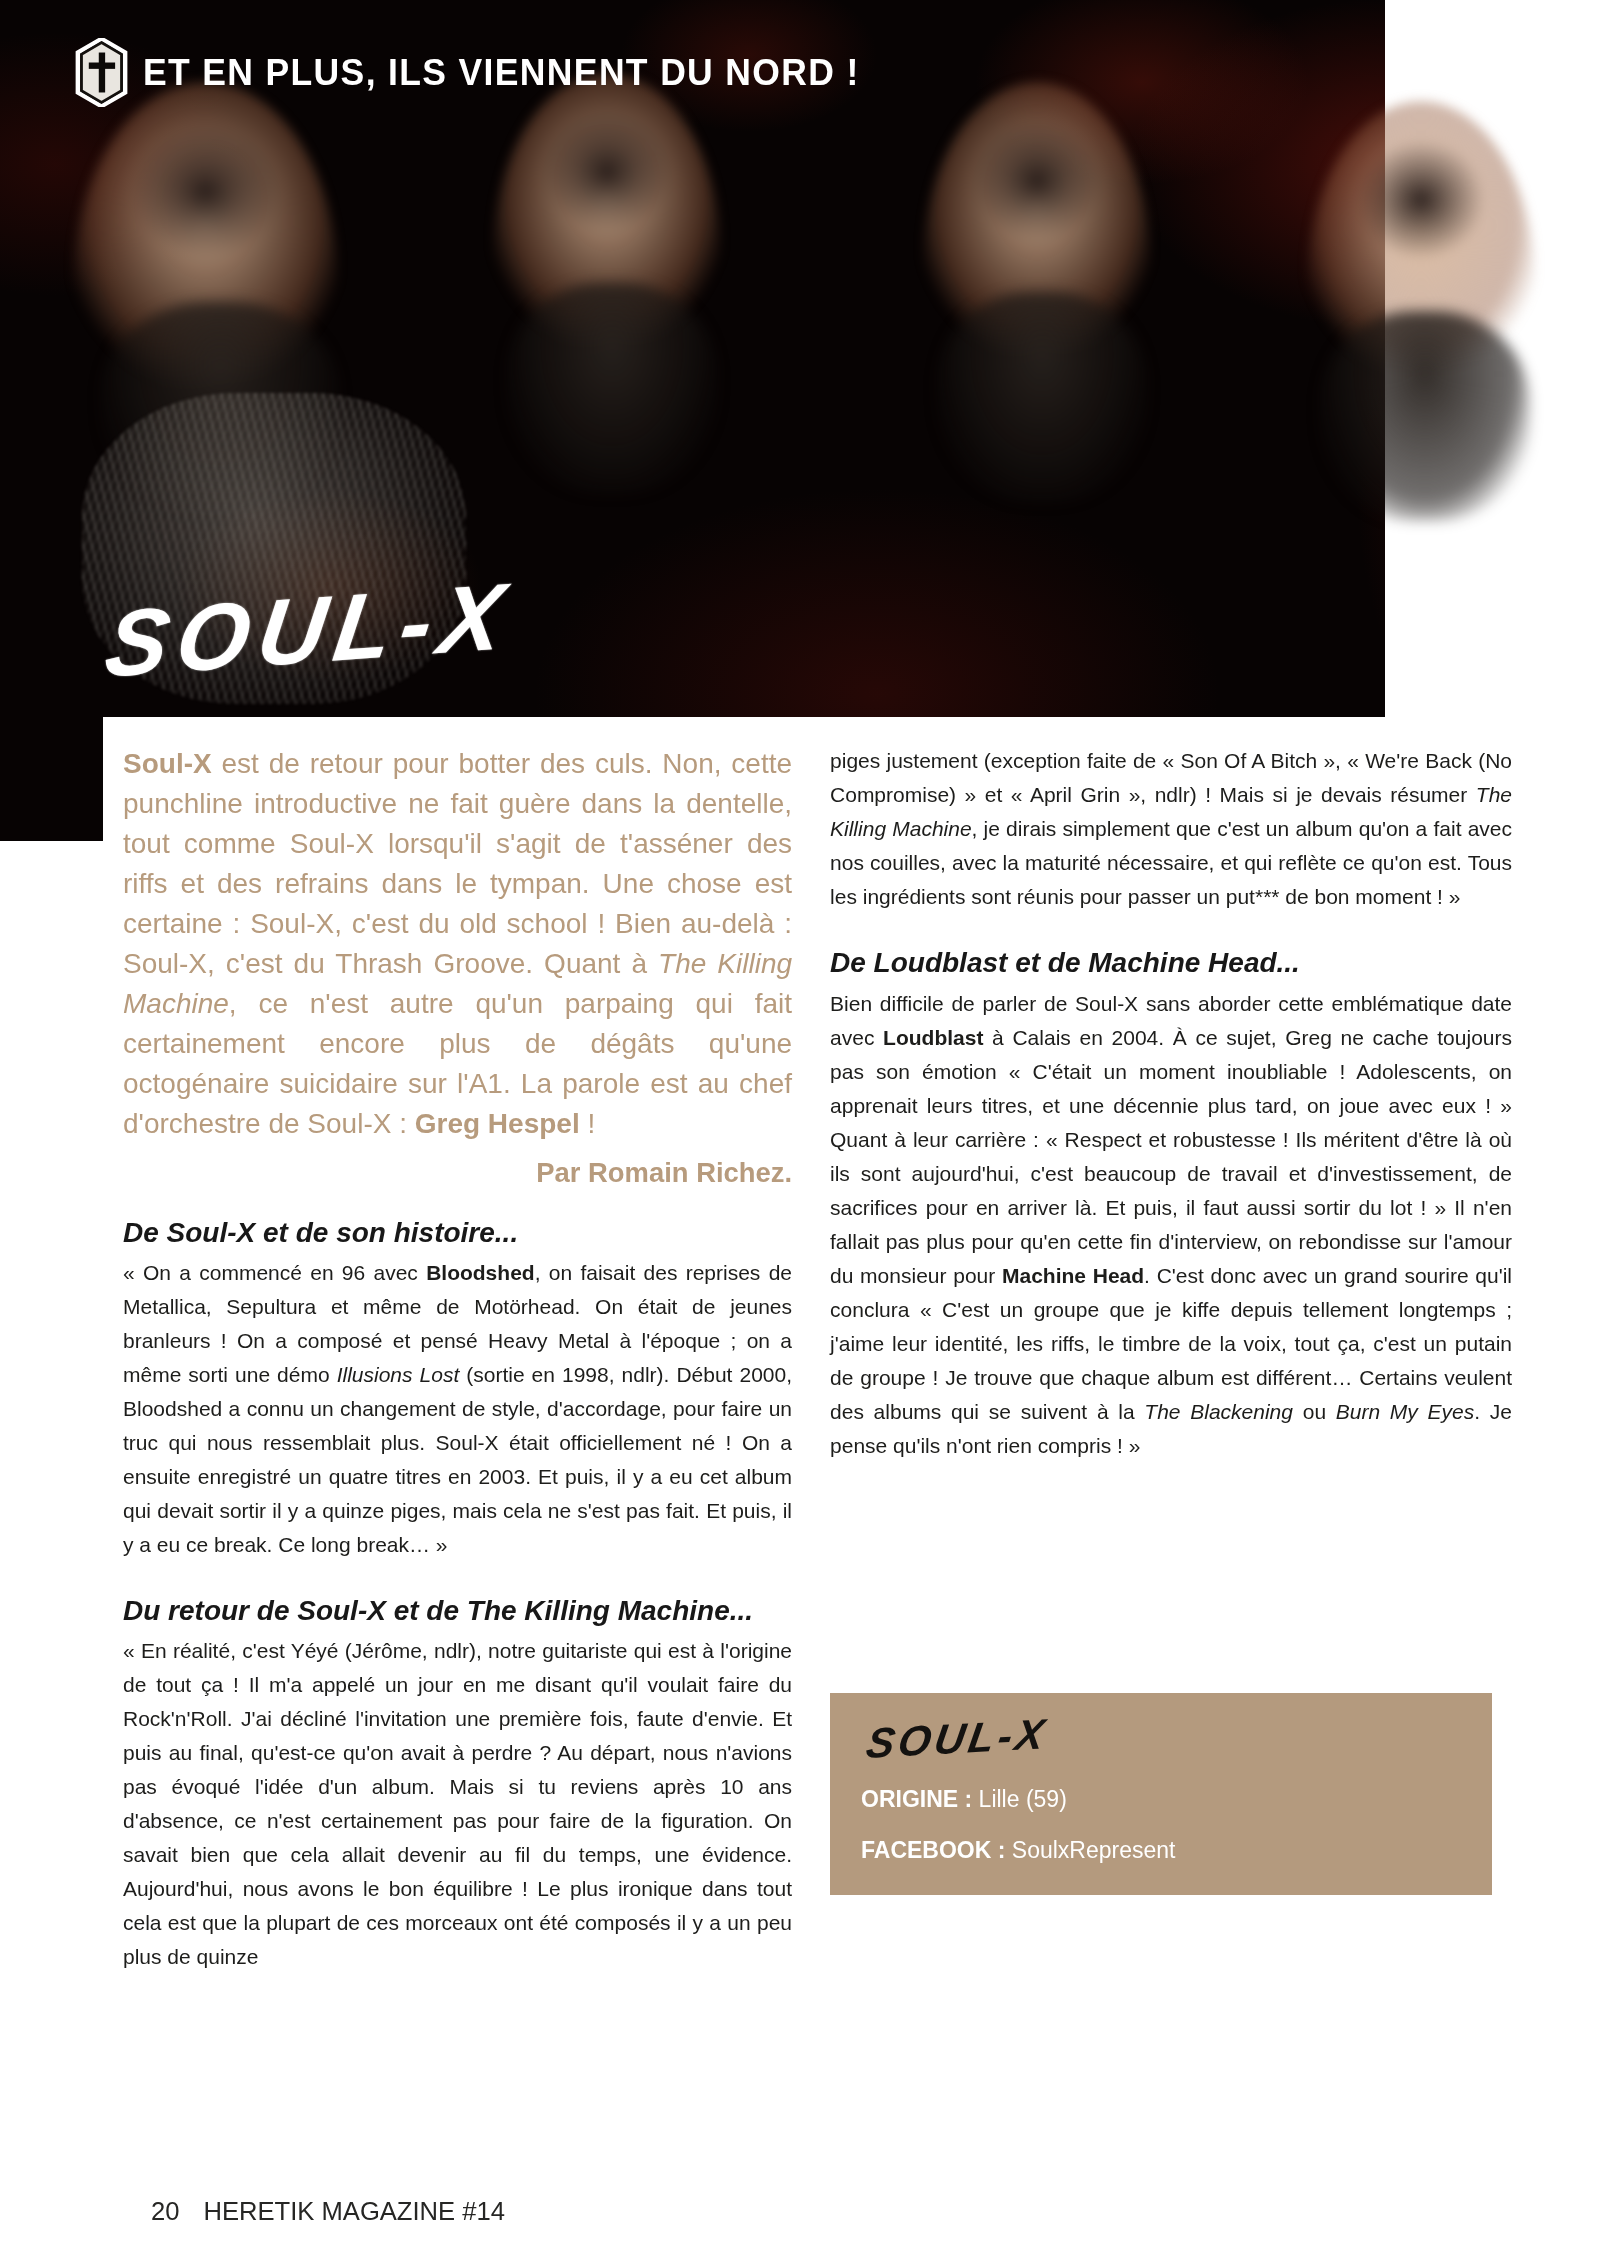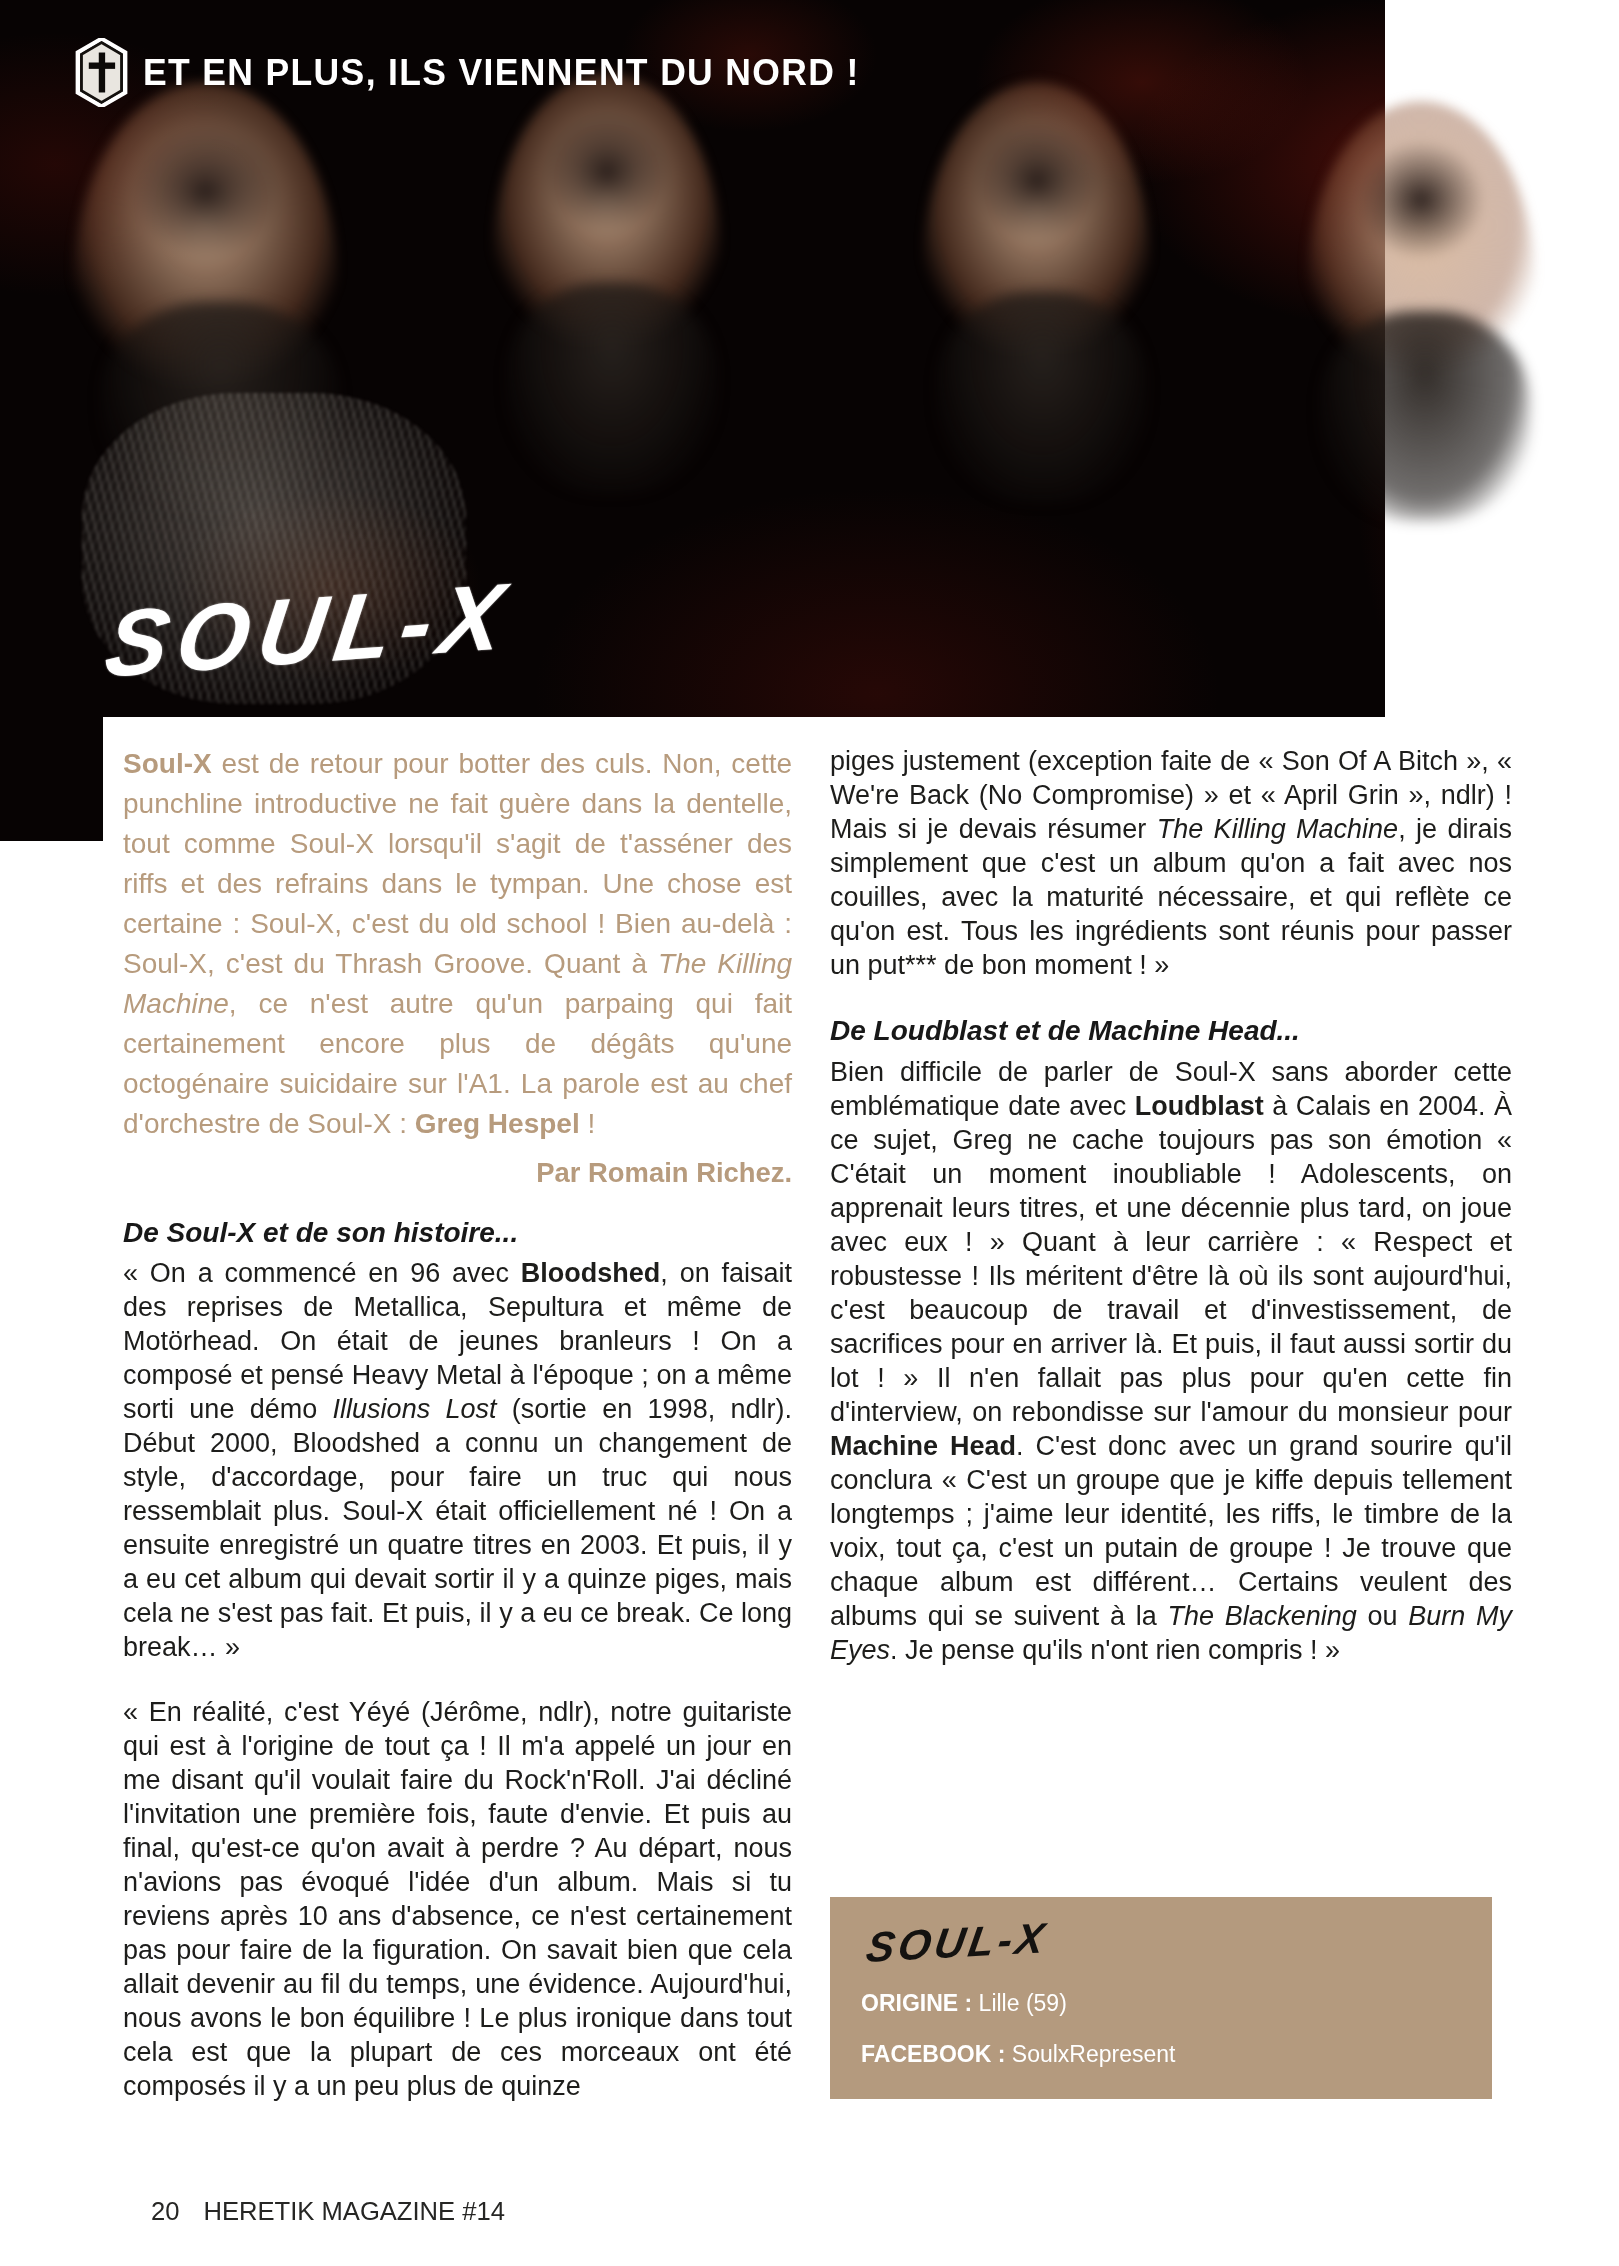"piges justement (exception faite de" .body-par { font-size: 27px -> 21px }
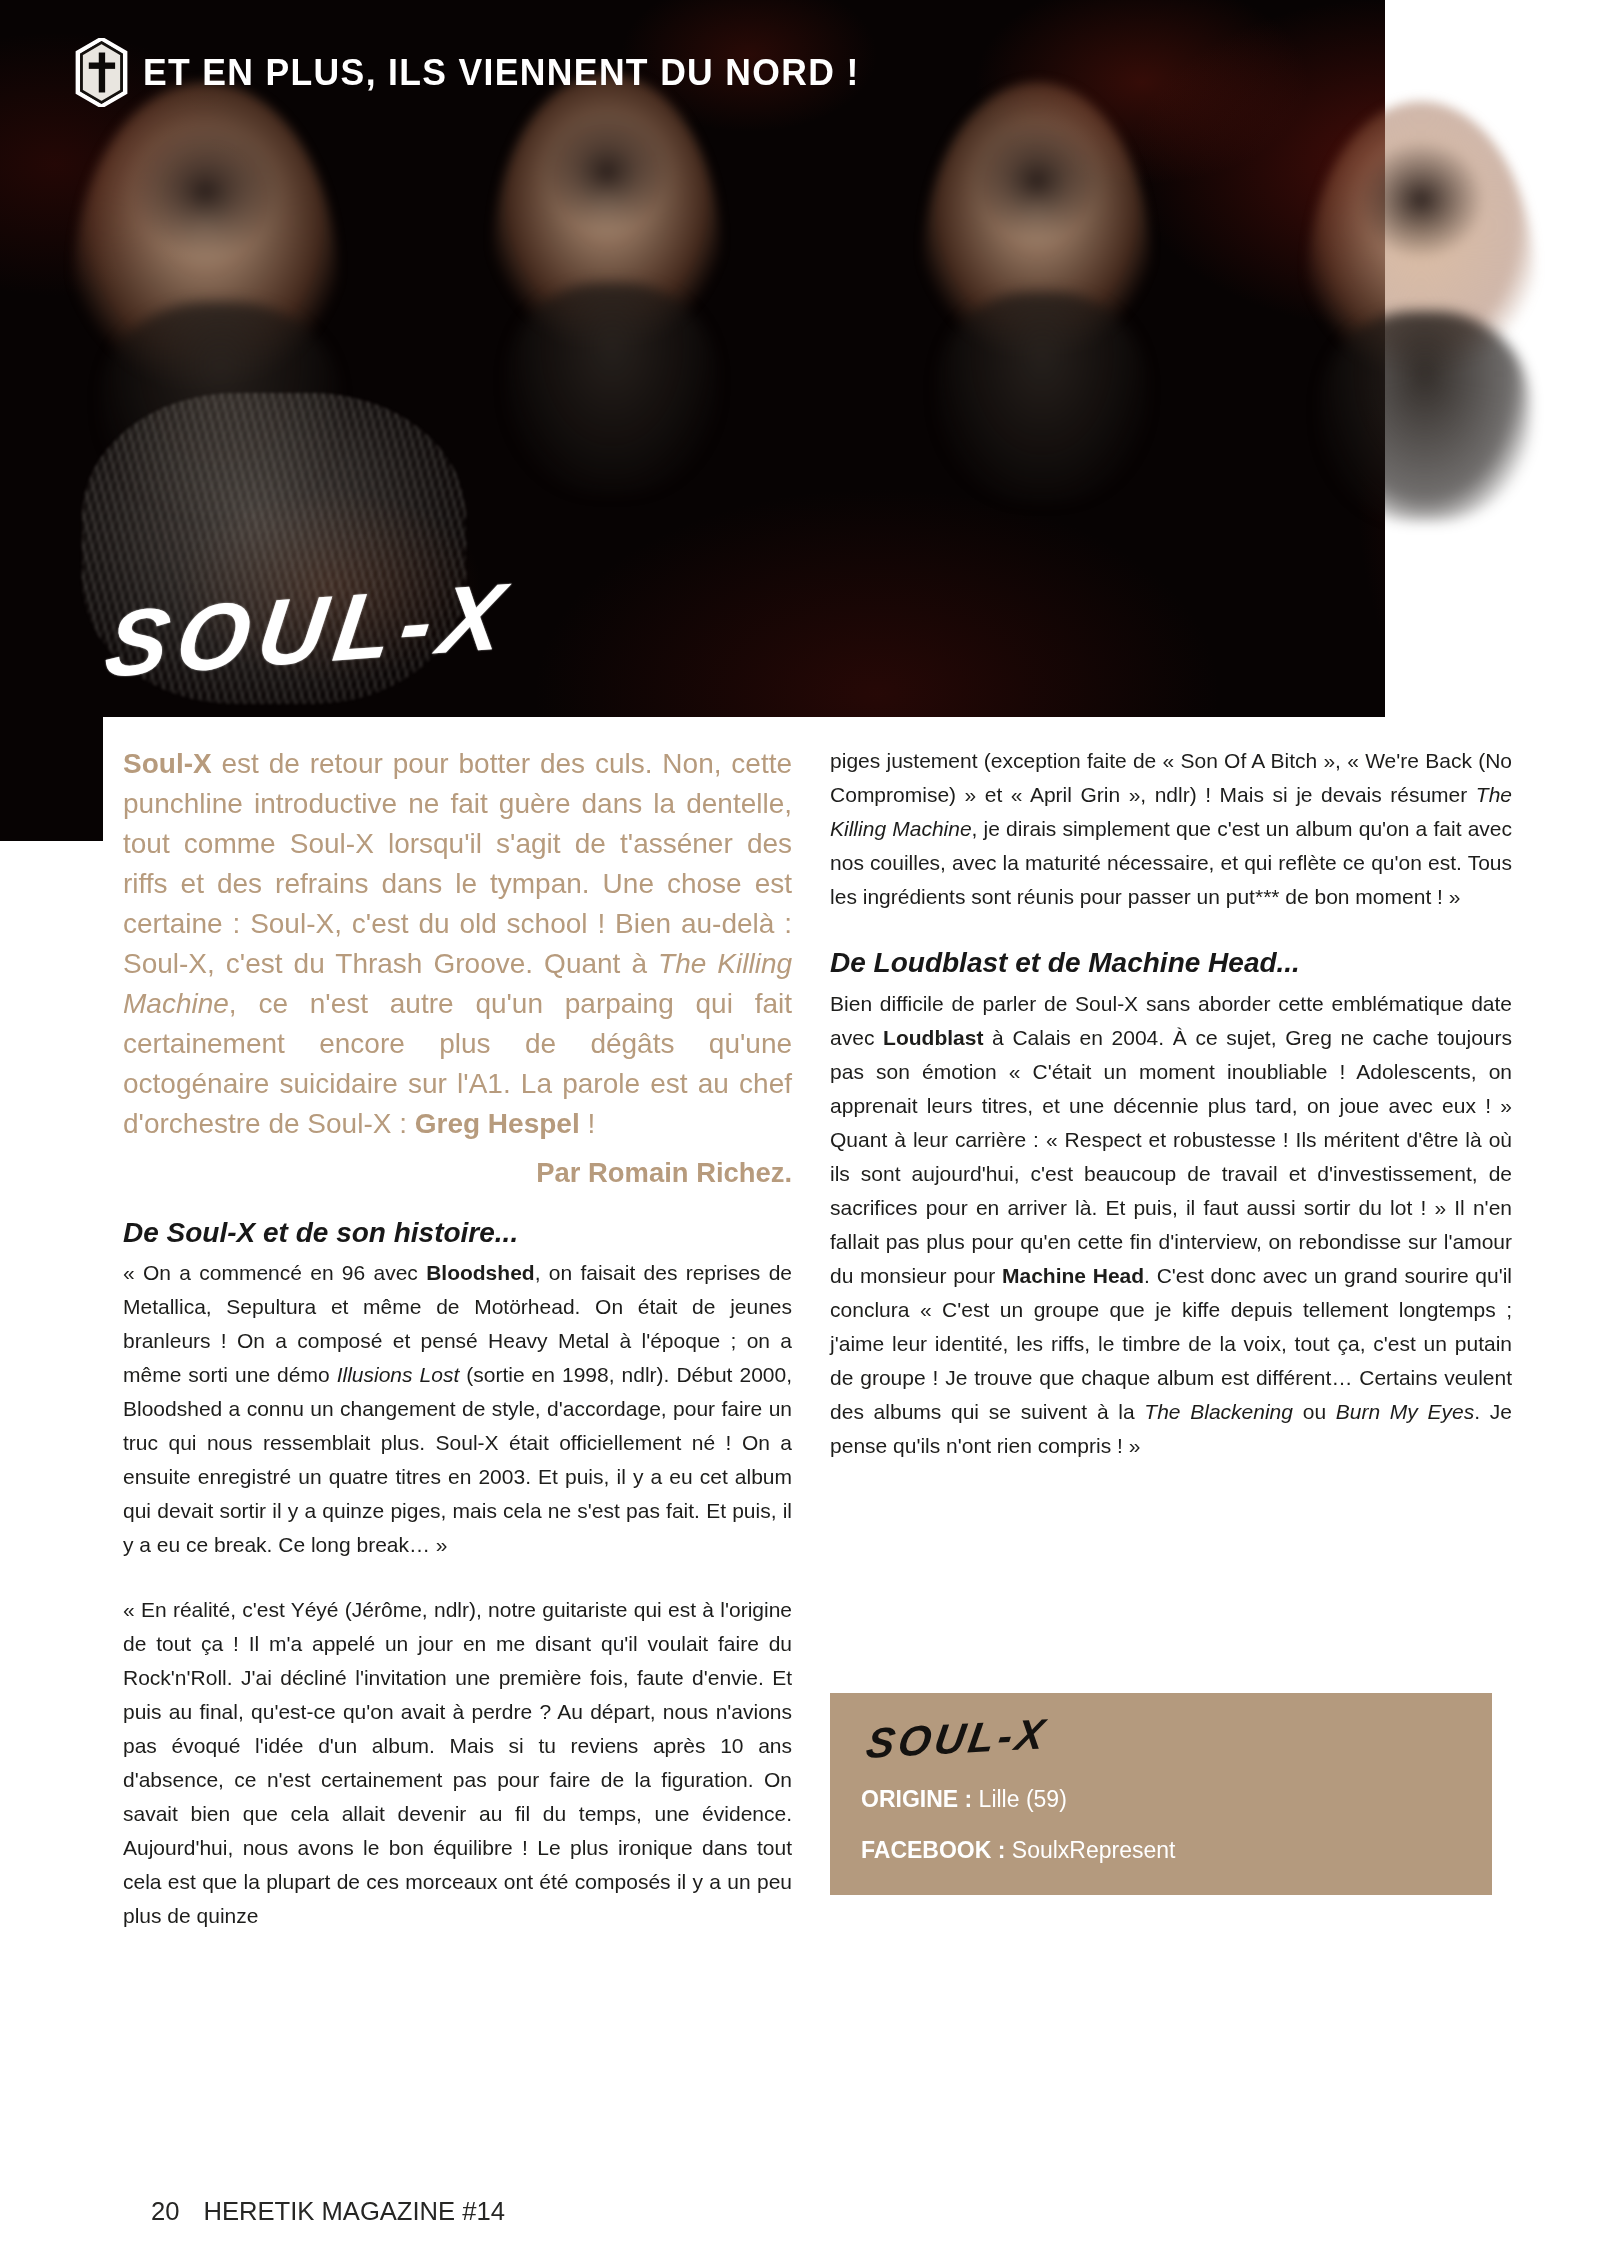"Du retour de Soul-X et" h3.sec-heading { html: none -> <h3>Du retour de Soul-X et de The Killing Machine...</h3> }
